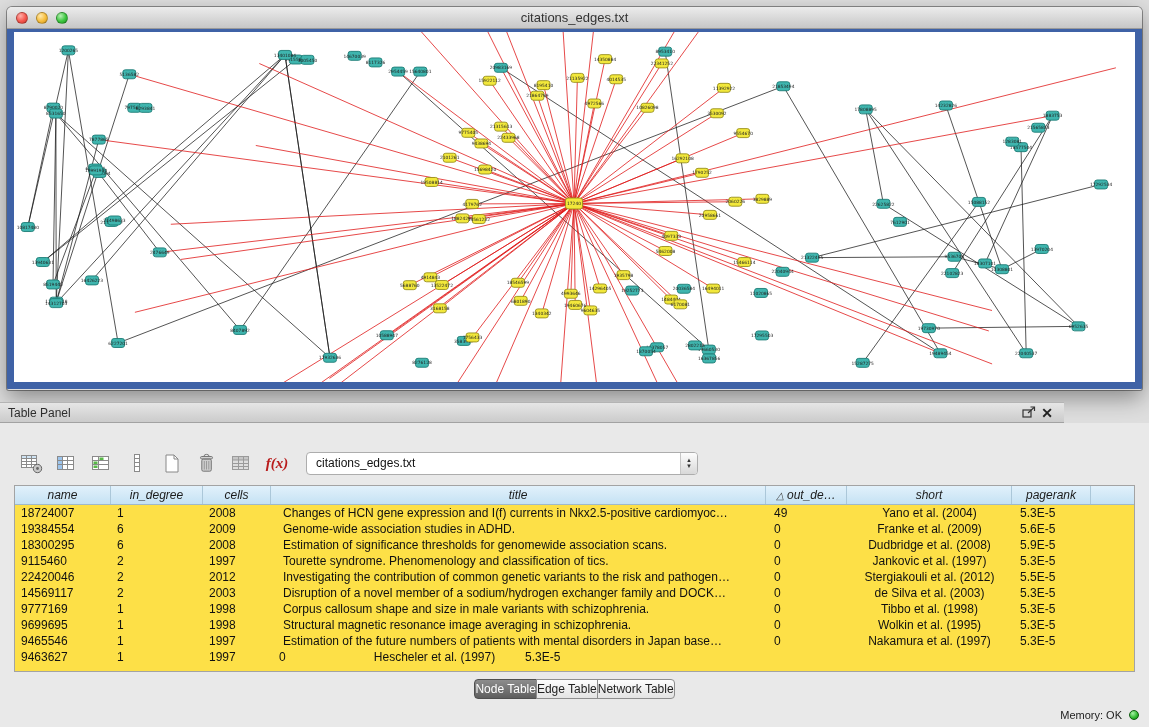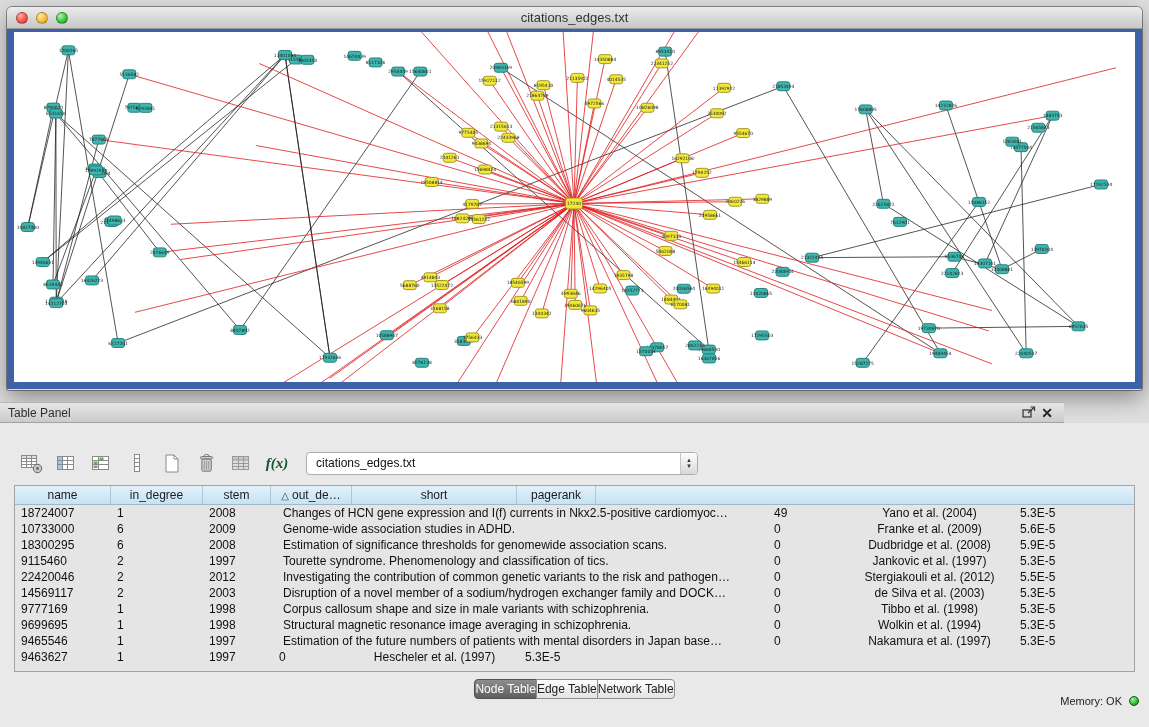"f(x)" .fx { color: #14532d -> #b91c1c }
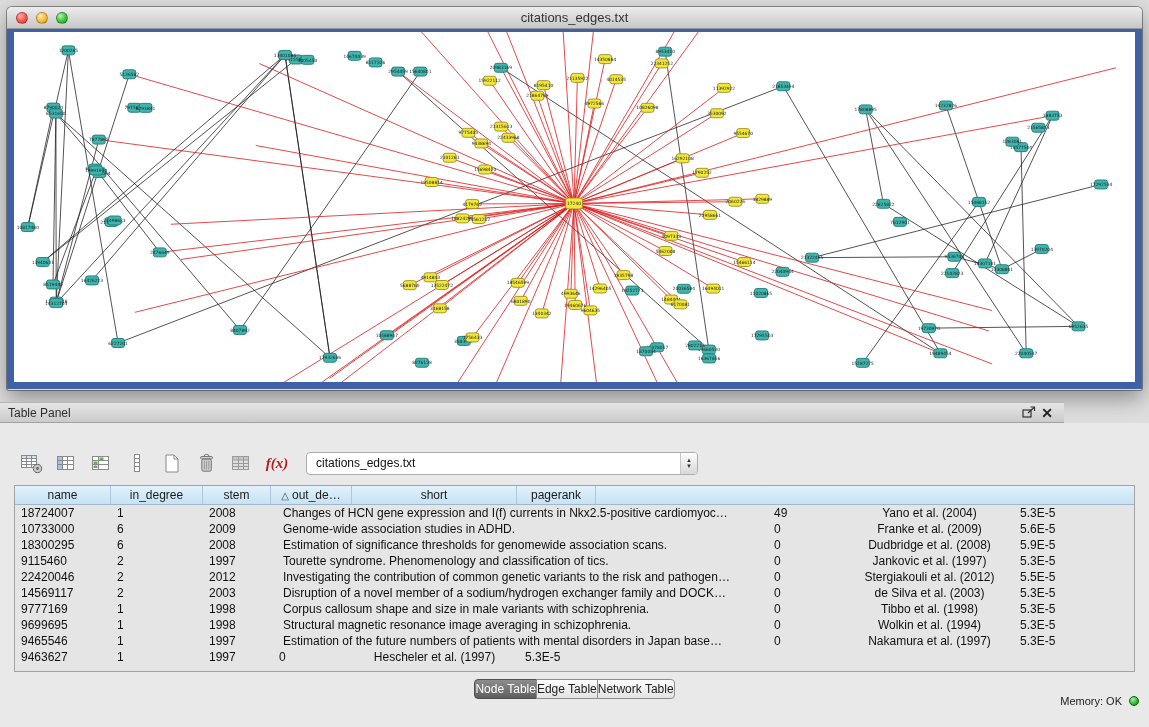"name" .thead { font-style: none -> italic }
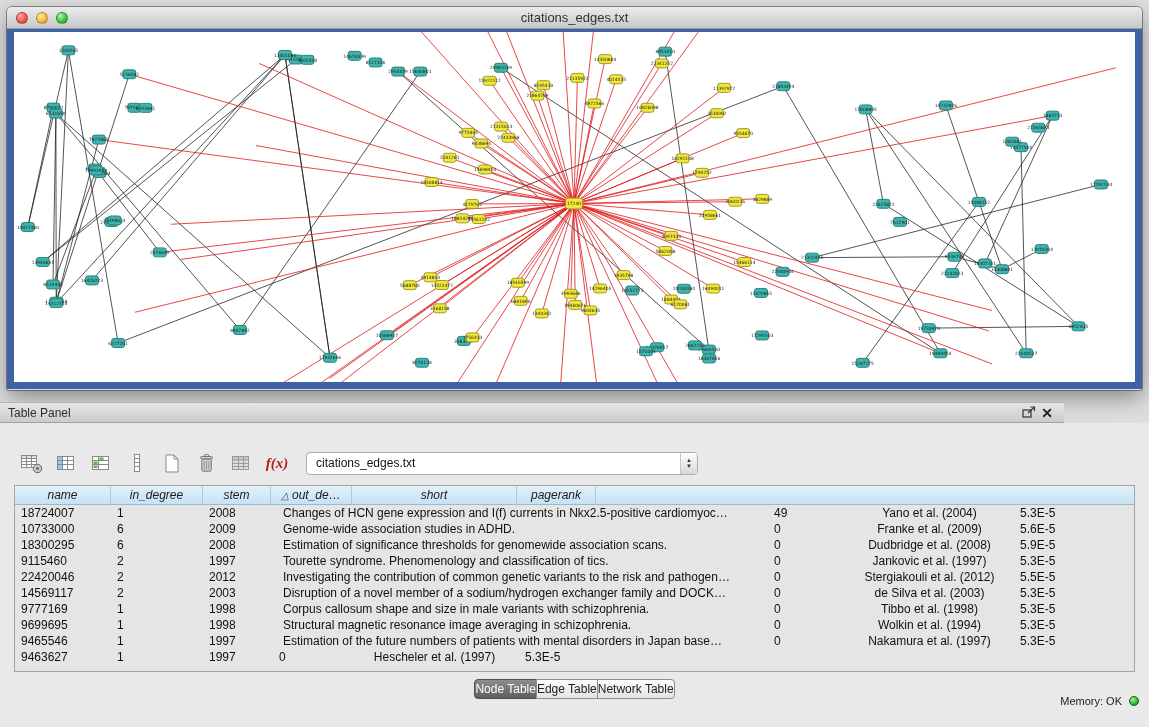"stem" span { text: stem -> cells }
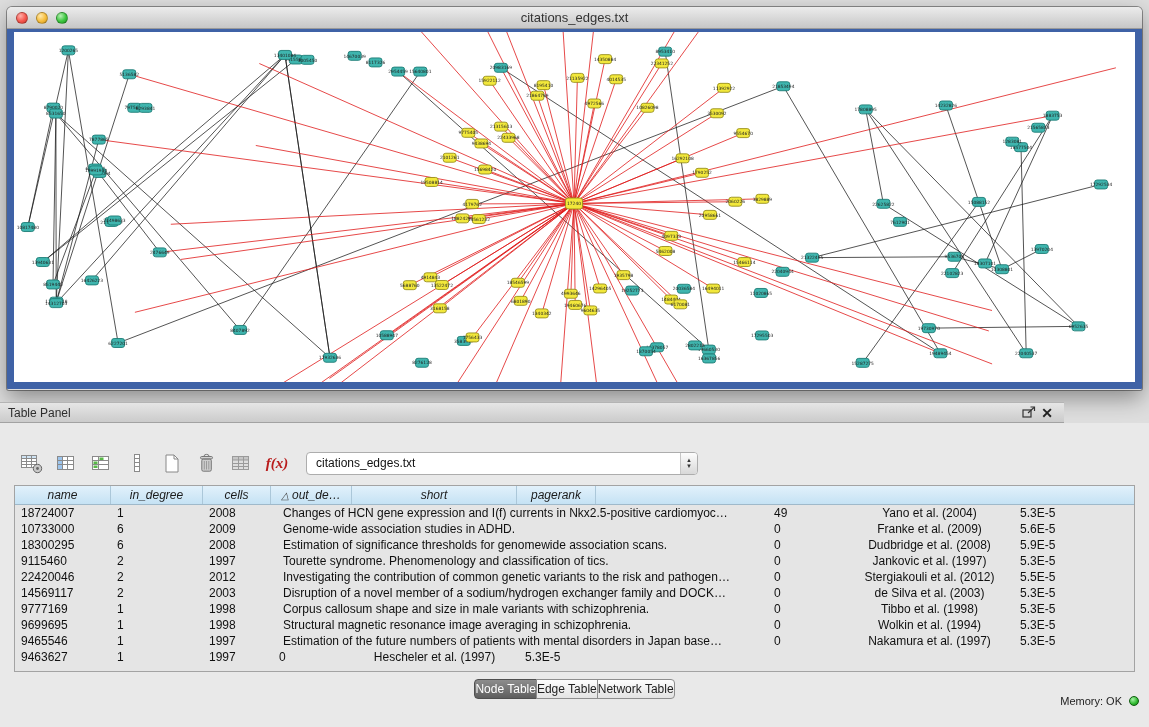"title" div.hcell { html: none -> <div><span>title</span></div> }
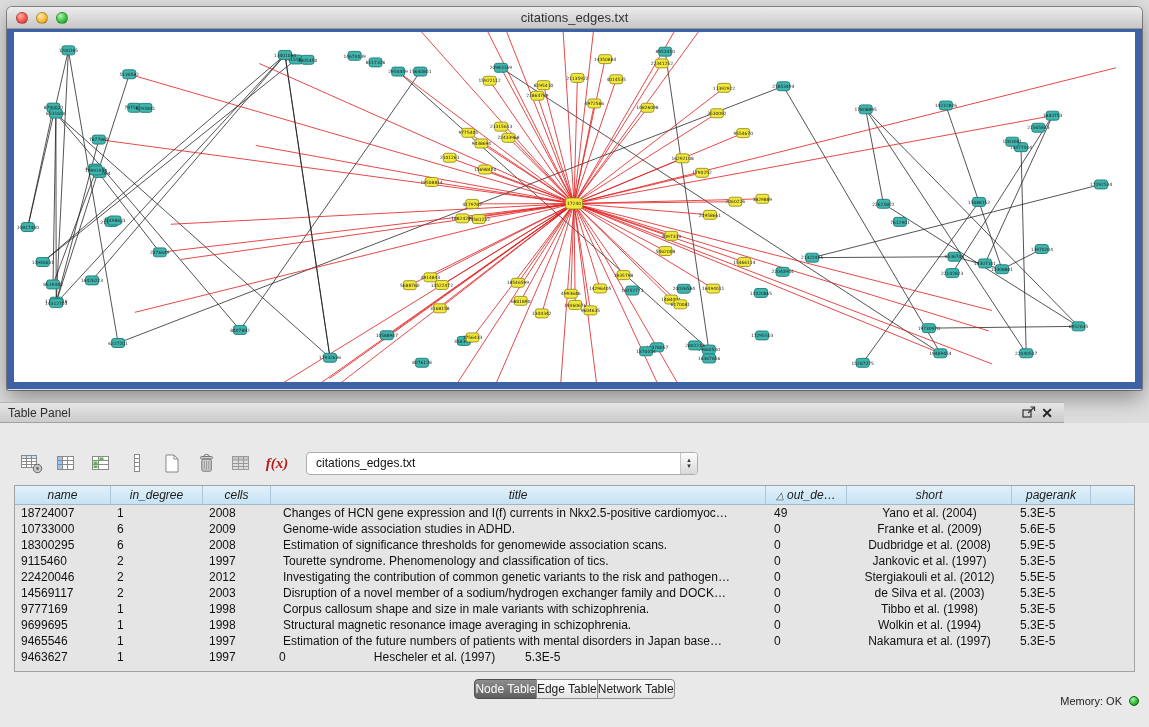"18724007" .tbody { background: #e5e5e5 -> #fde047 }
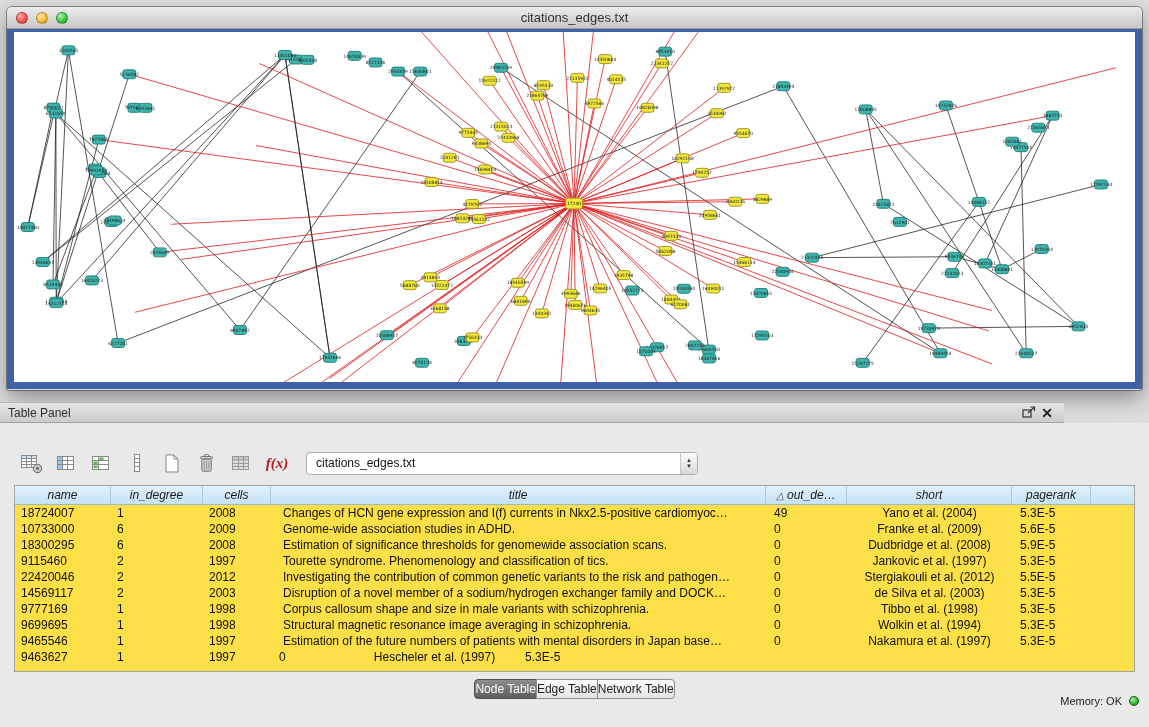"10733000" div.cell { text: 10733000 -> 19384554 }
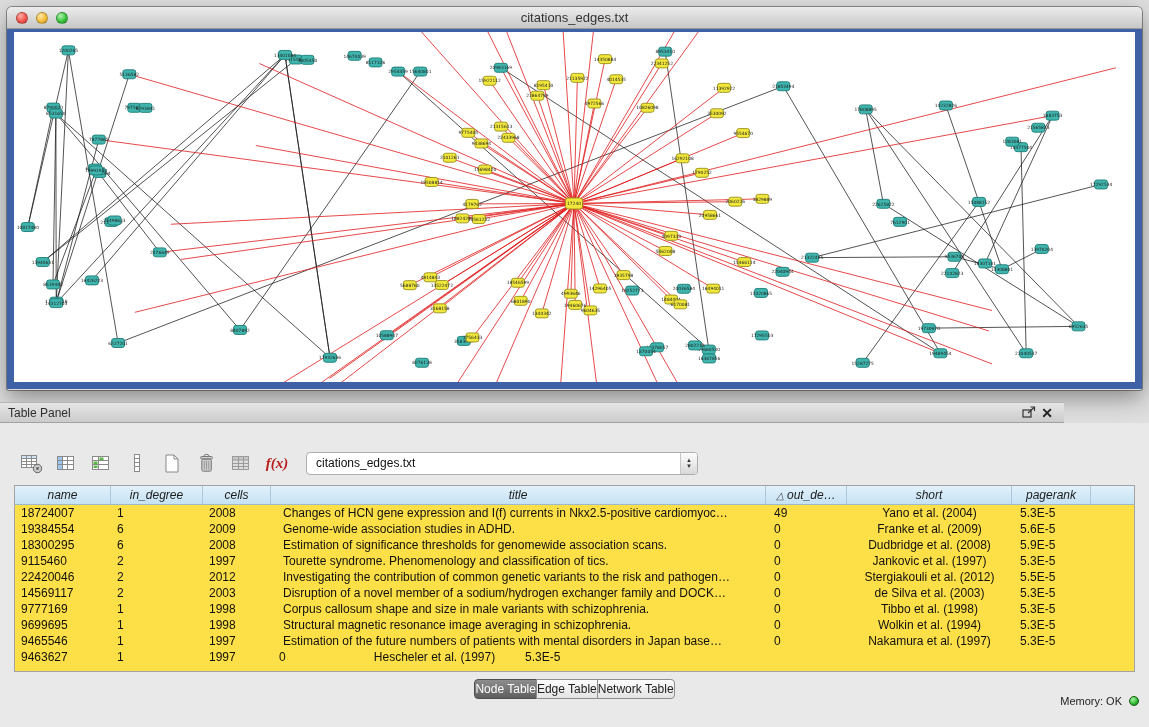"Wolkin et al. (1994)" div.cell { text: 1994 -> 1995 }
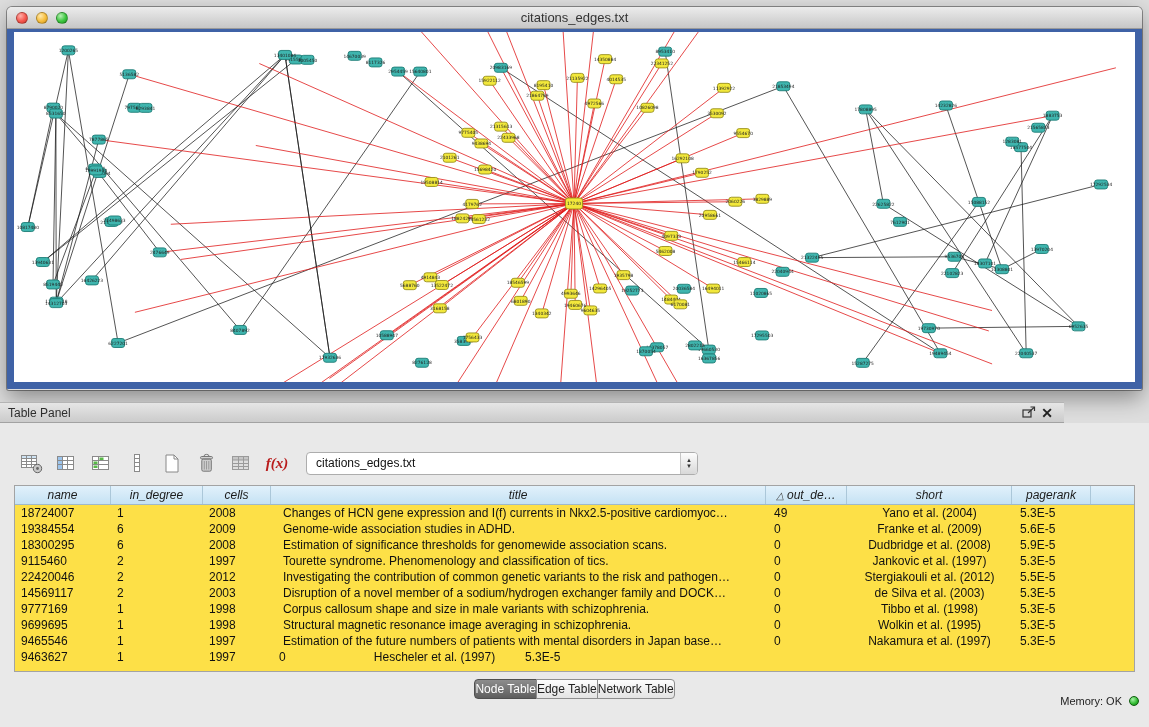"Memory: OK" .statusbar { bottom: 20px -> 6px }
